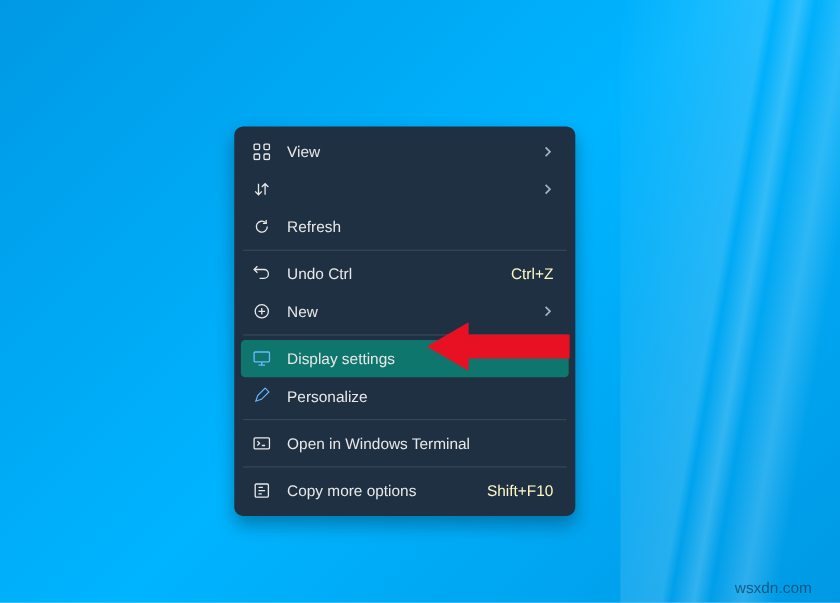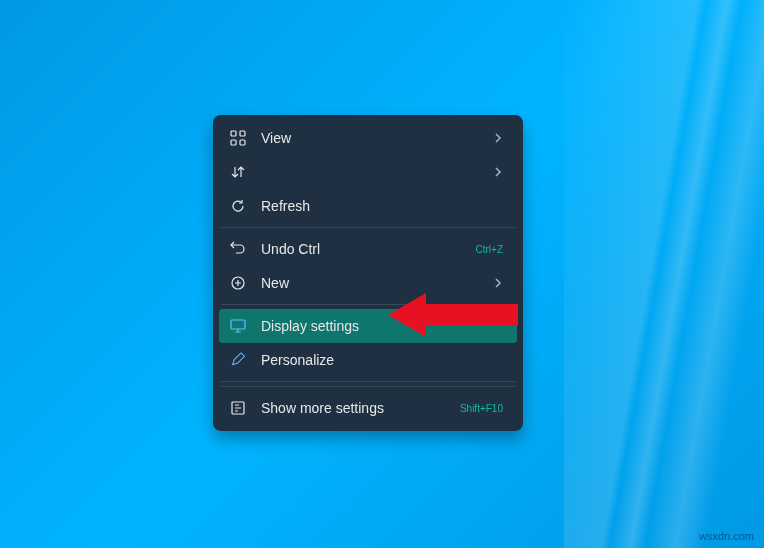"Ctrl+Z" .menu-shortcut { color: #14b8a6 -> #fef9c3; font-size: 10px -> 14px }
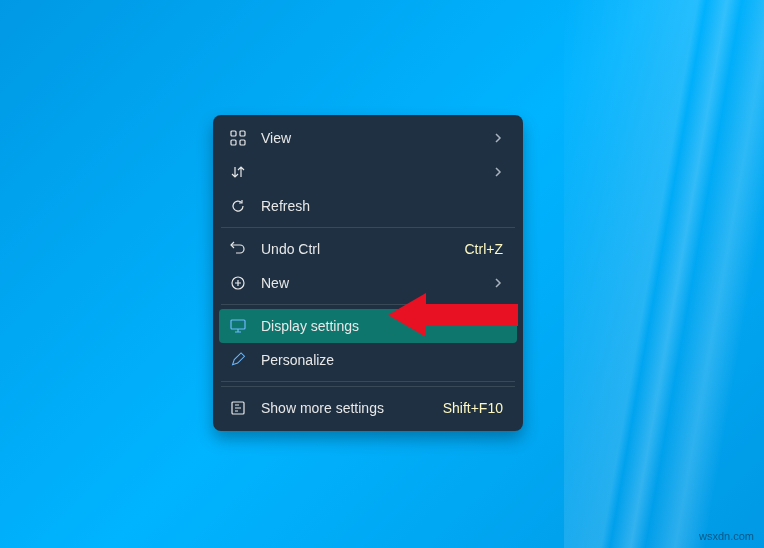"Open in Windows Terminal" div.menu-item { html: none -> <div> <span> <svg> <rect></rect> <path></path> </svg> </span> <span>Open in Windows Terminal</span> </div> }
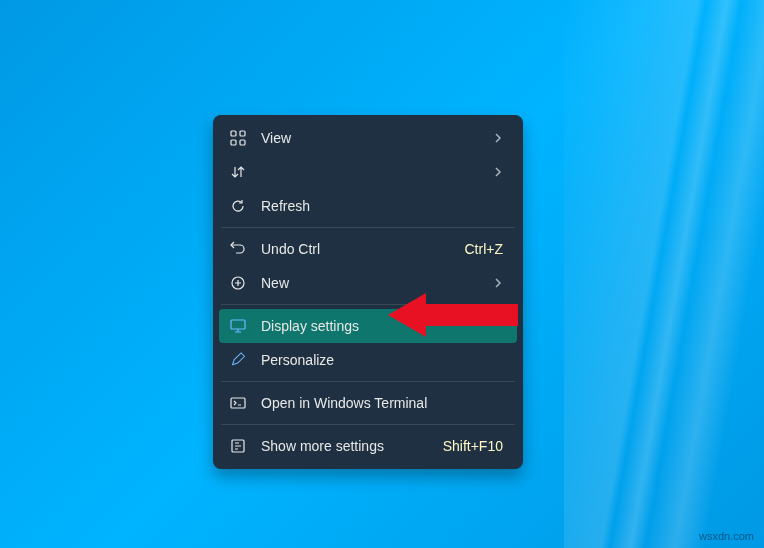"Show more settings" span.menu-label { text: Show more settings -> Copy more options }
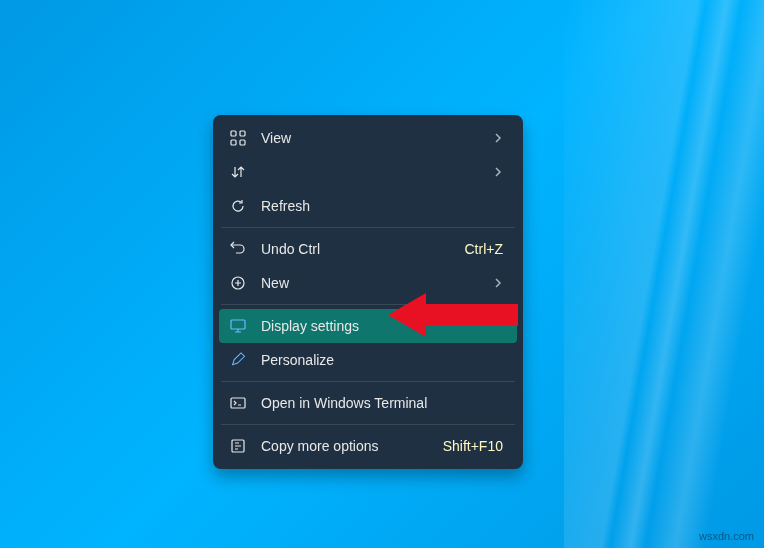"wsxdn.com" .watermark { font-size: 11px -> 14px; right: 10px -> 26px }
